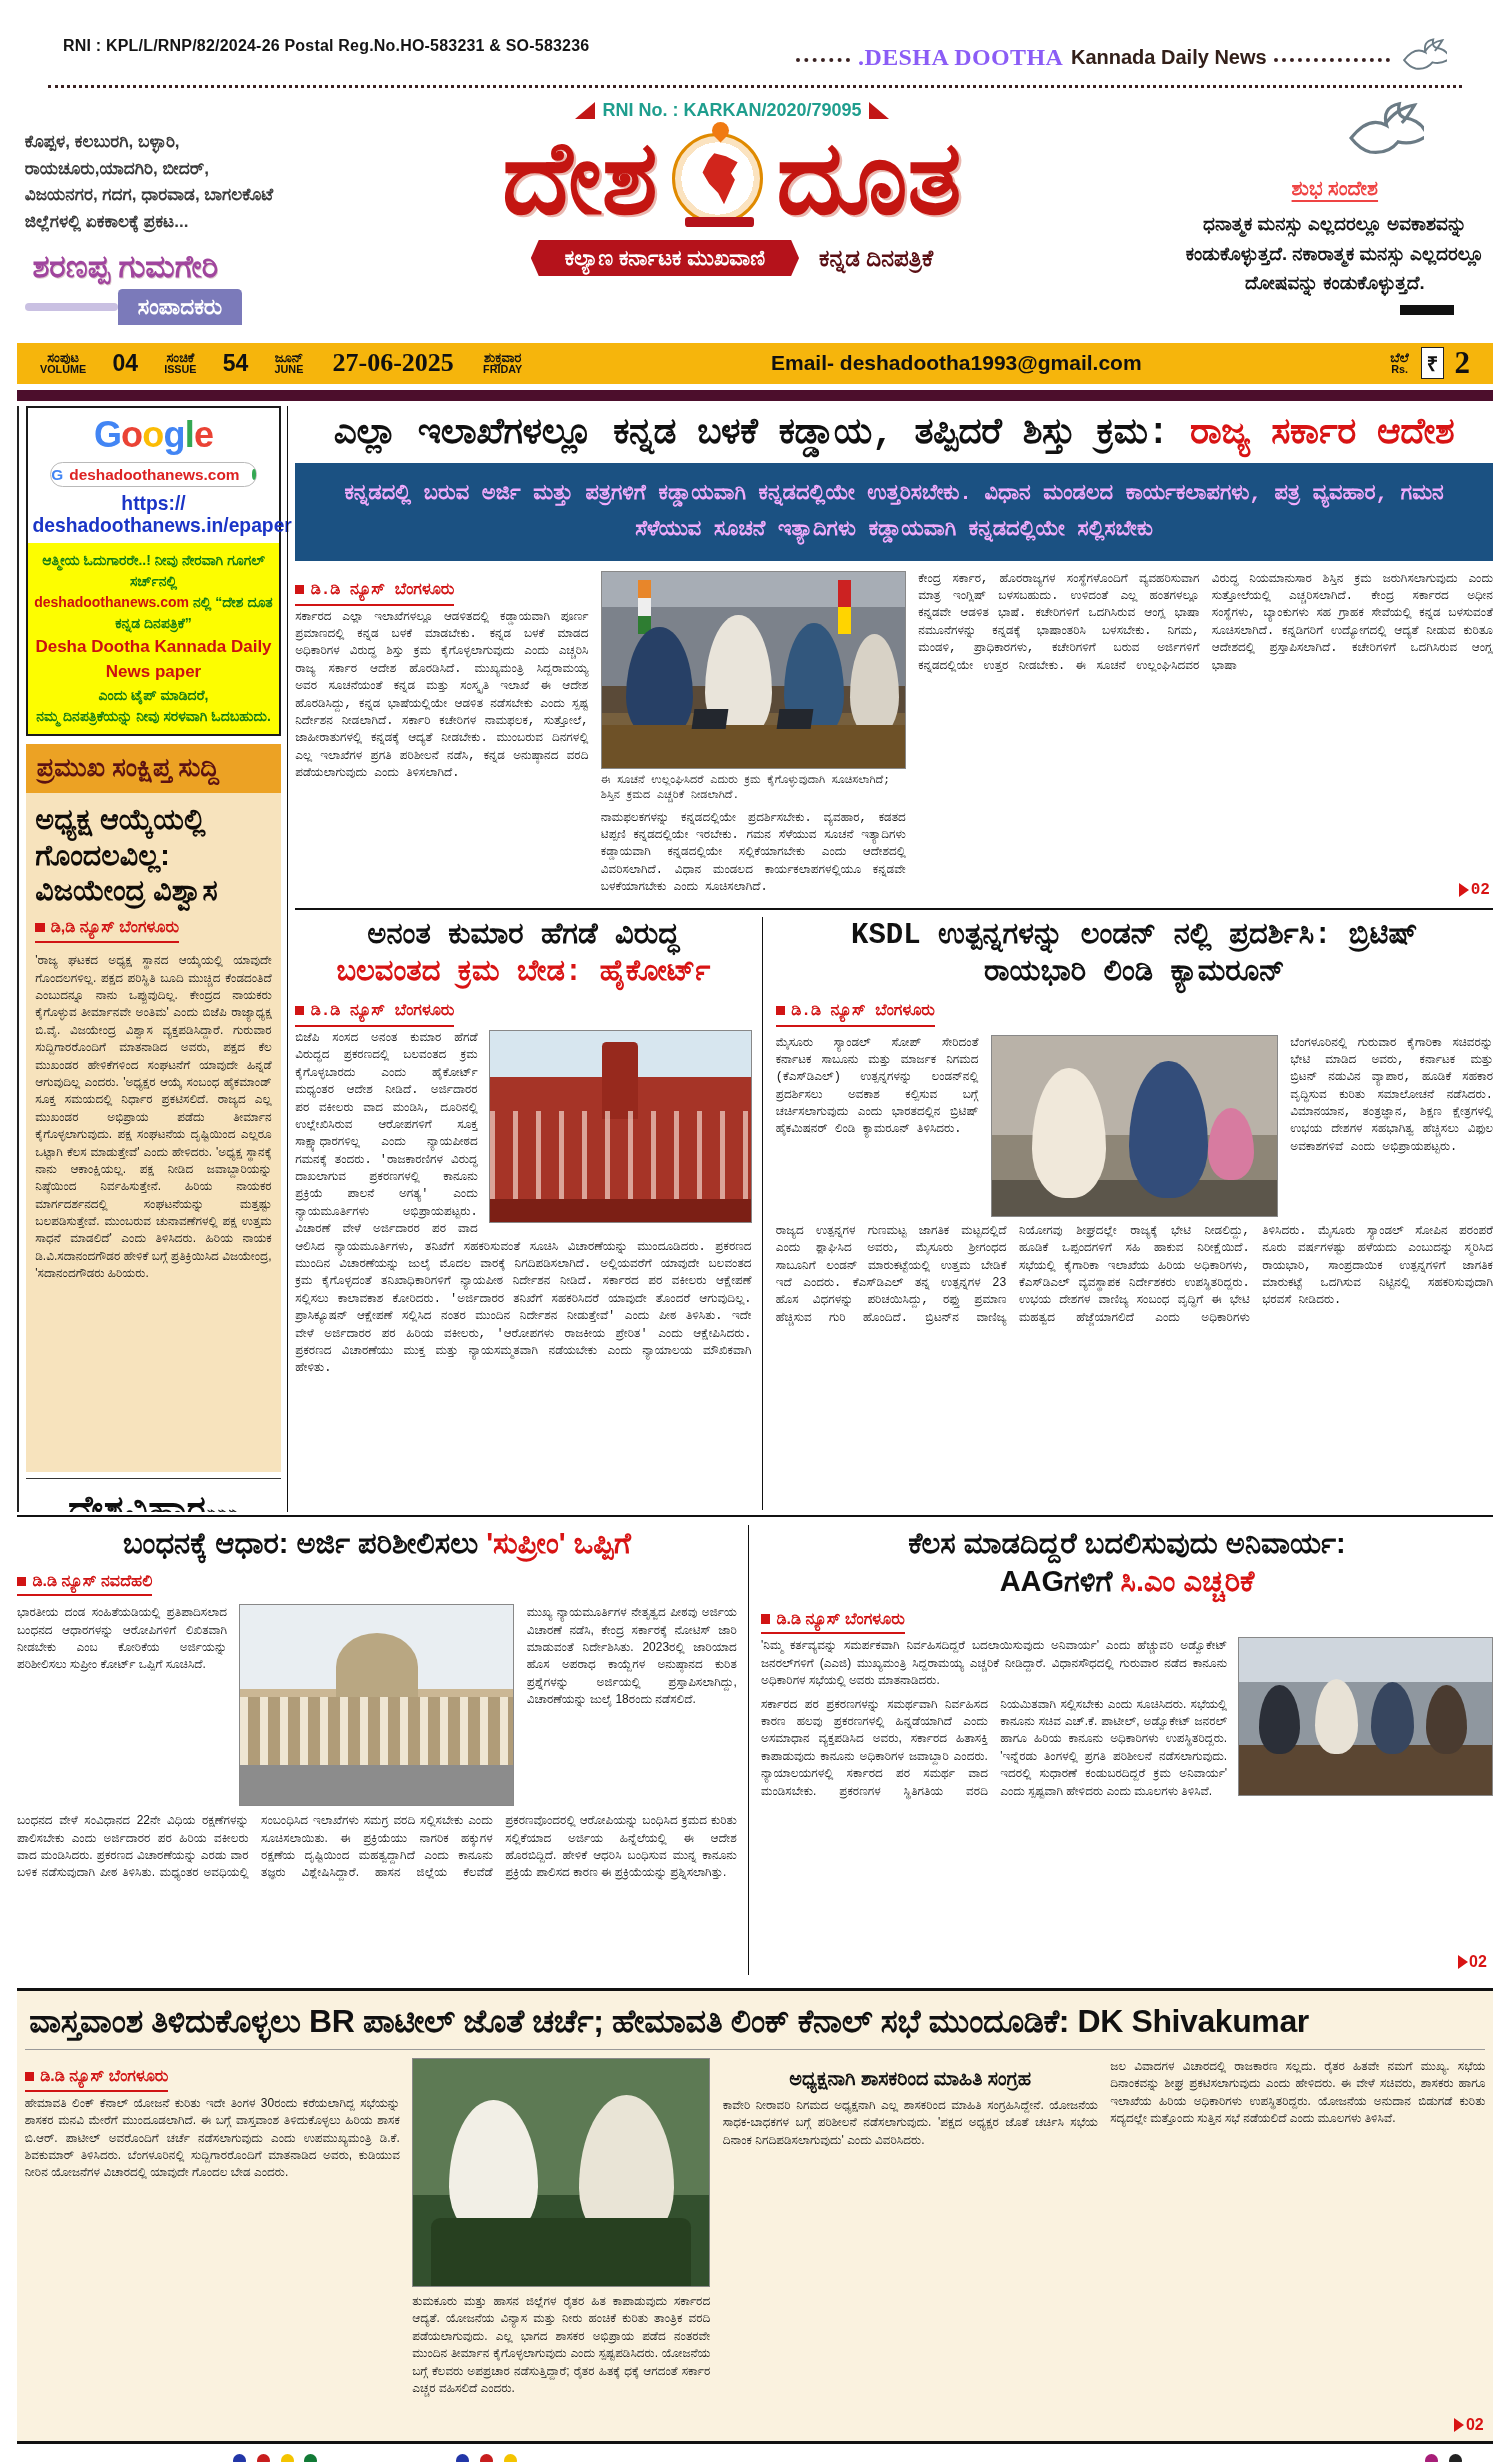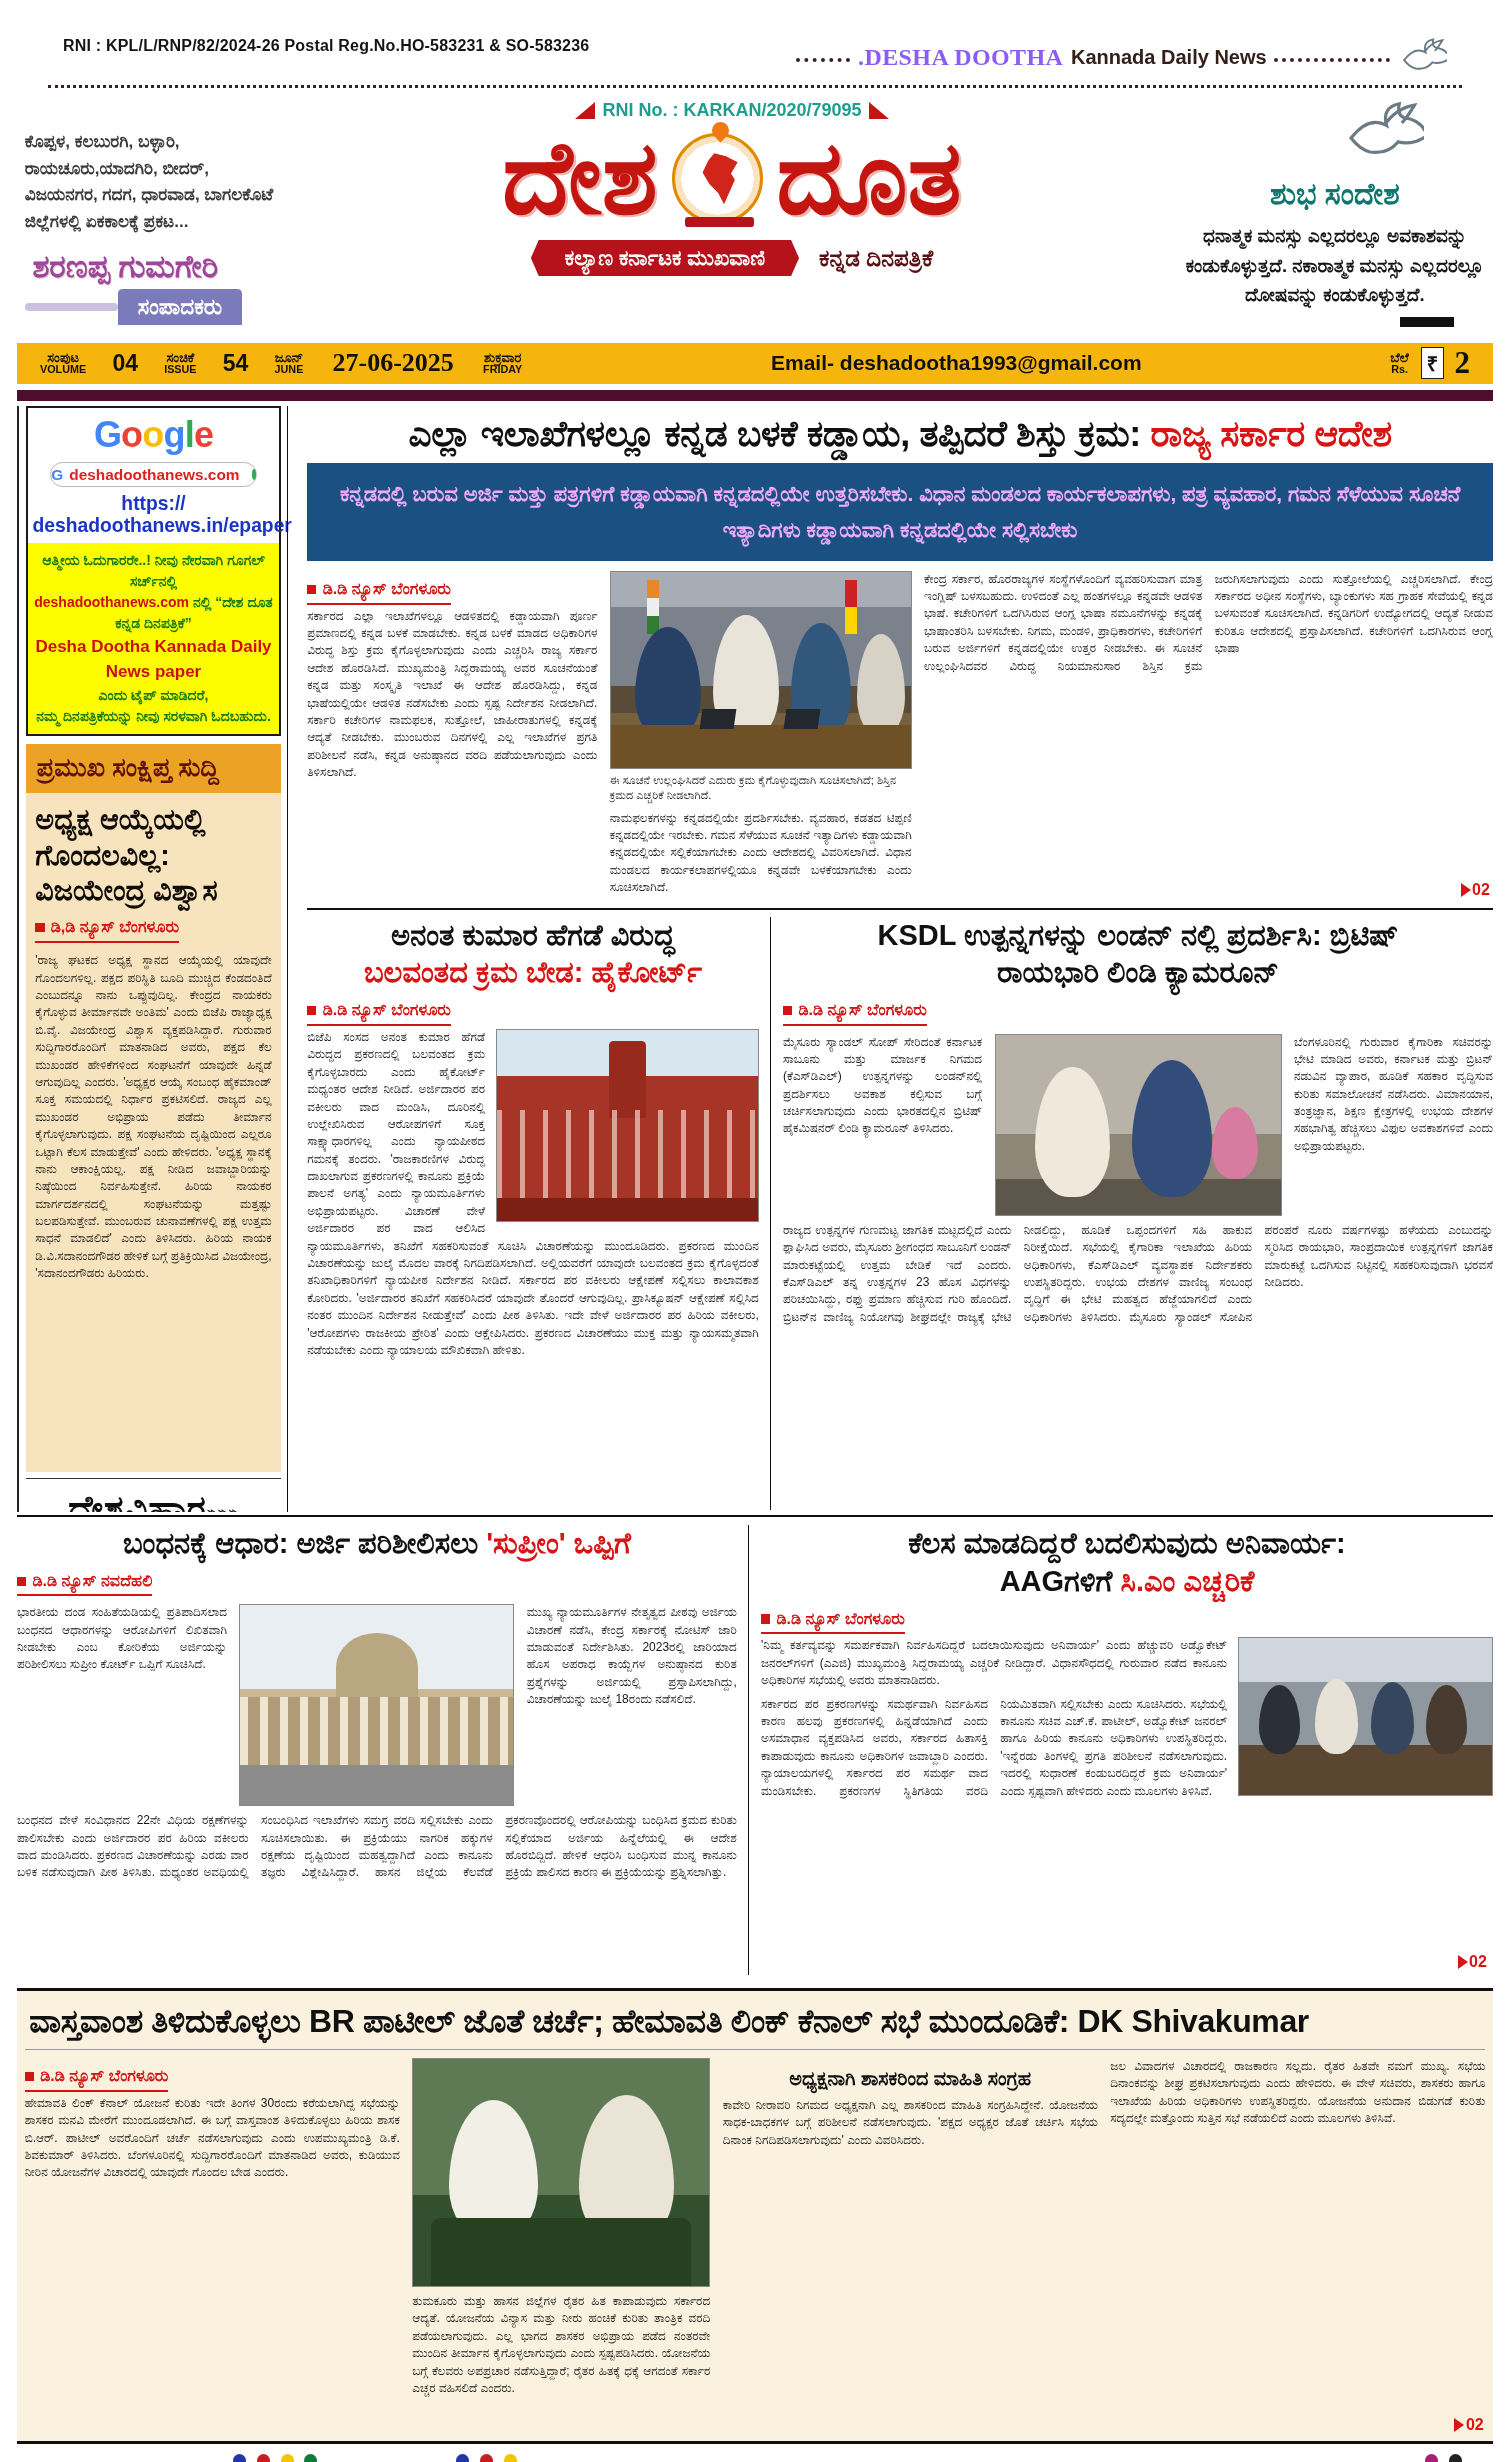"ಶುಭ ಸಂದೇಶ" .bless-title { color: #0f766e -> #ef4444; font-size: 30px -> 20px; text-decoration: none -> underline }
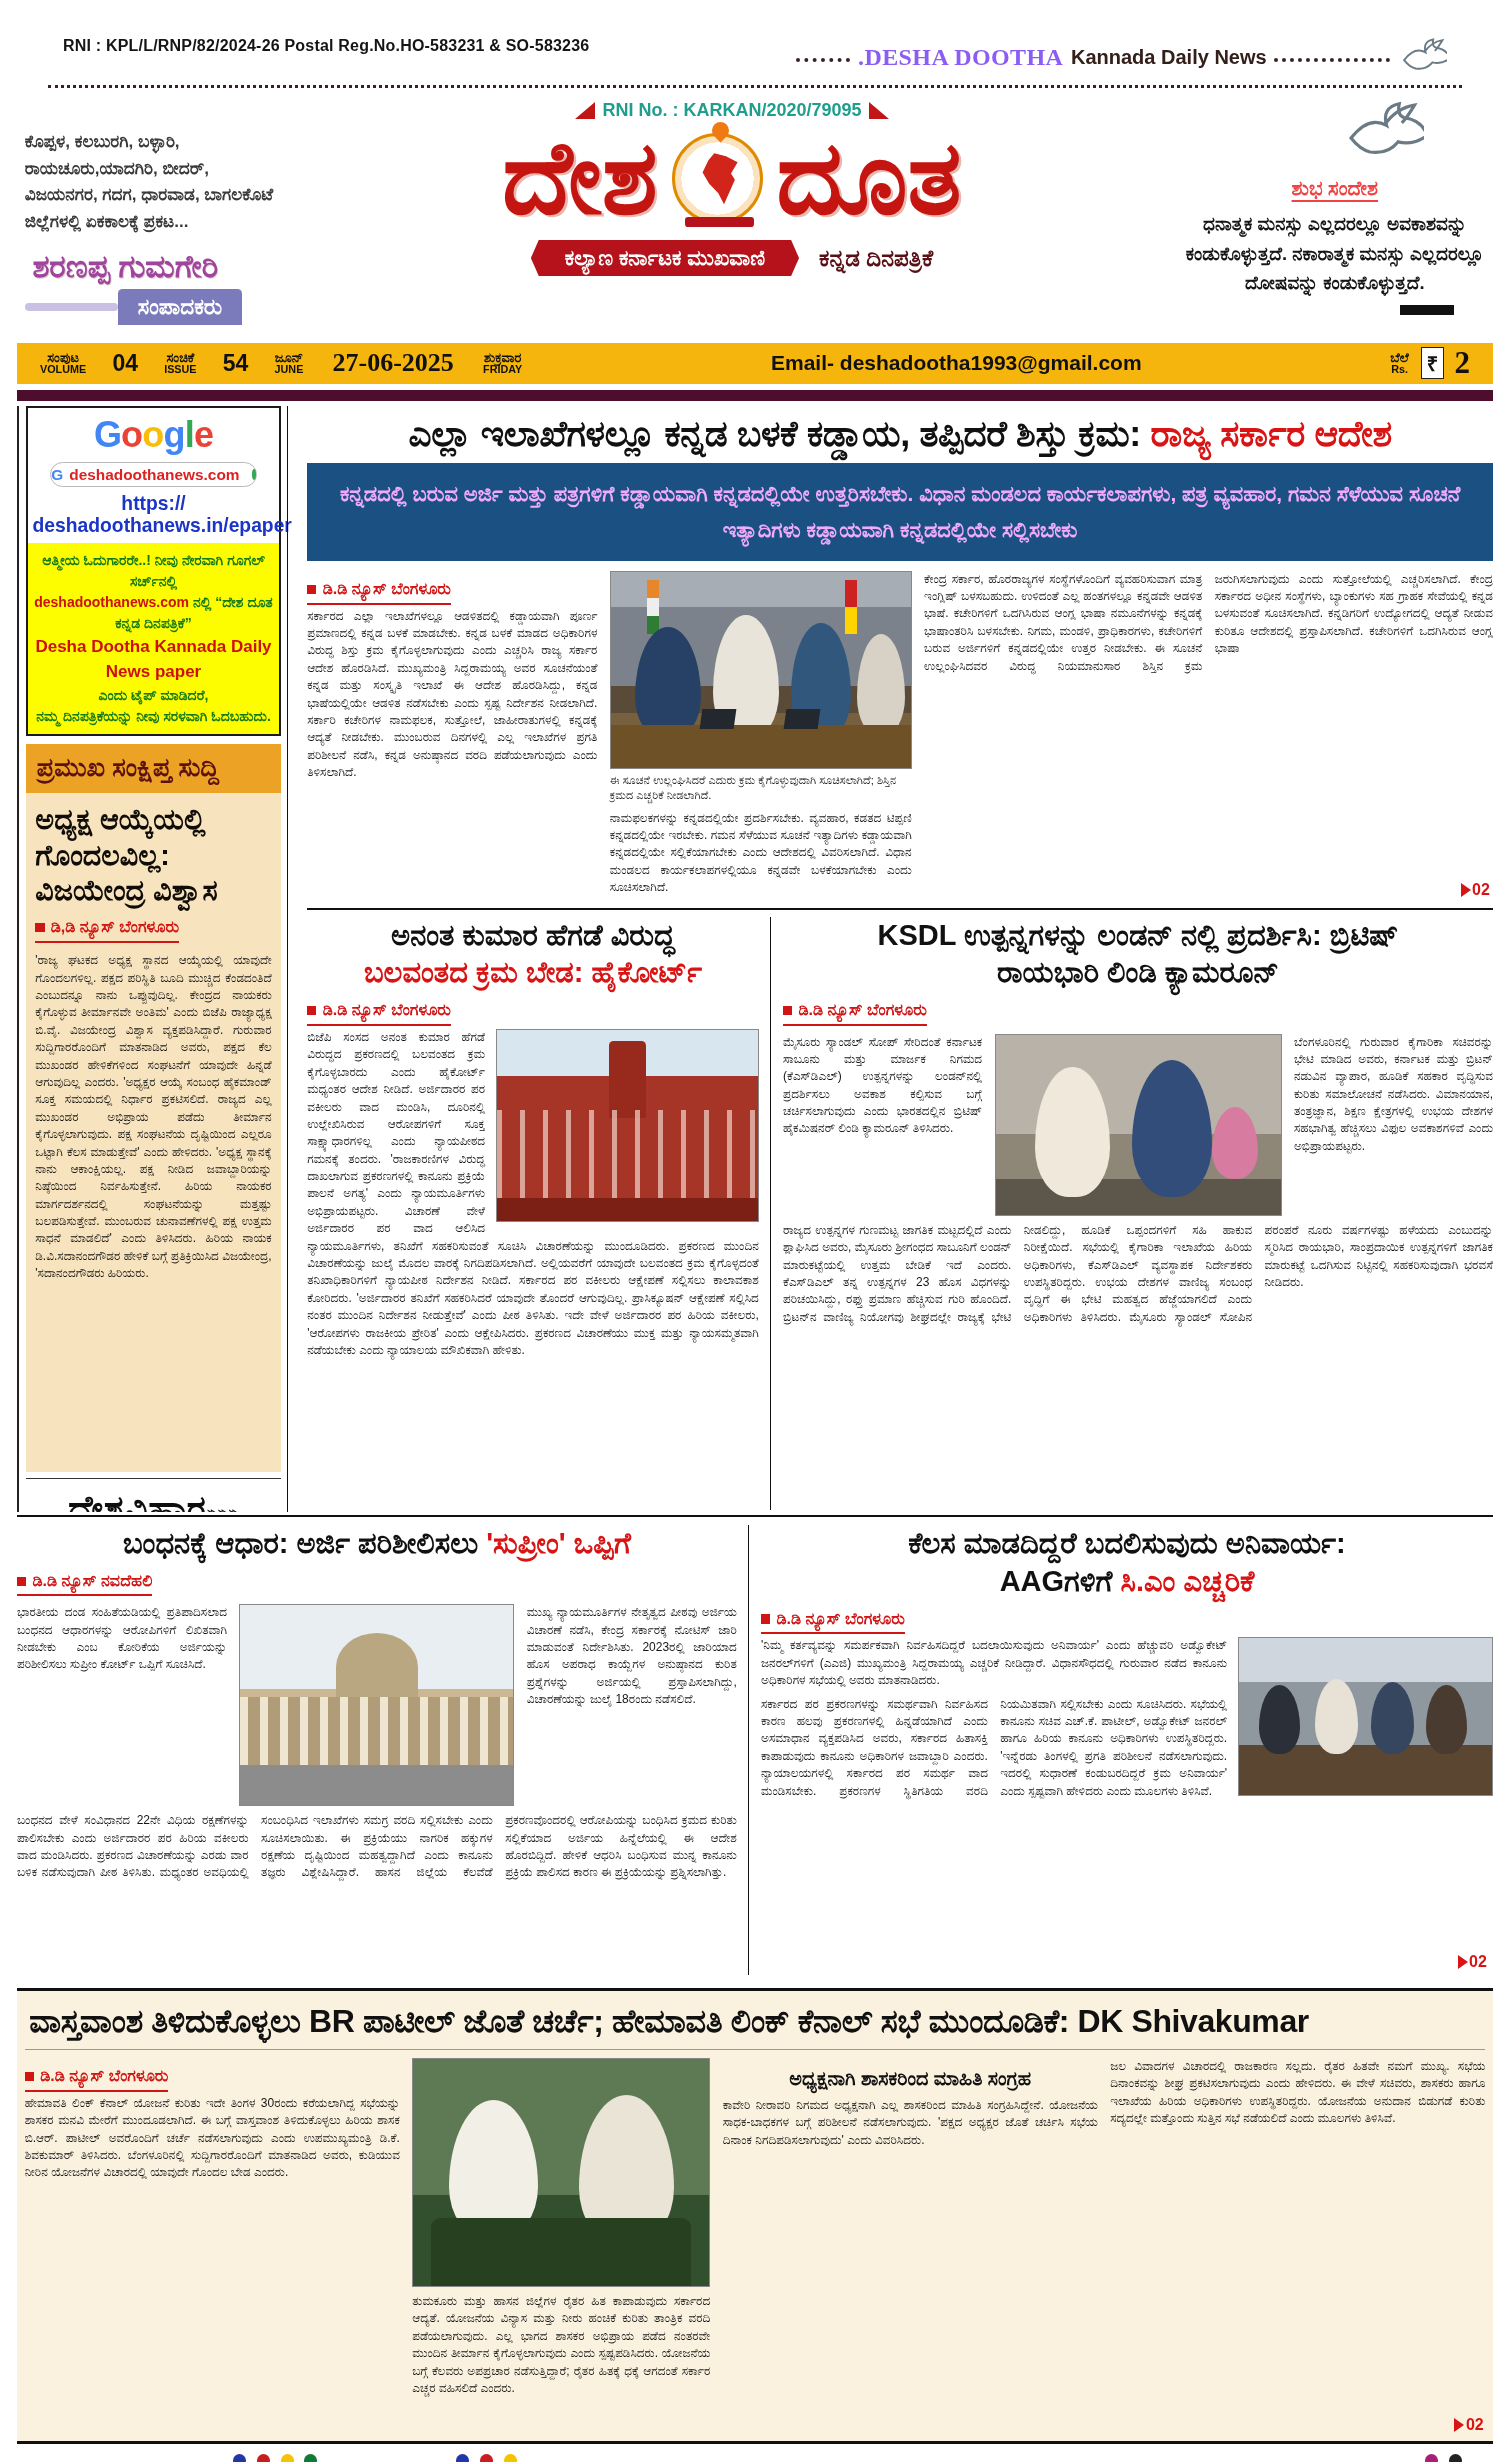"ಎಲ್ಲಾ ಇಲಾಖೆಗಳಲ್ಲೂ ಕನ್ನಡ ಬಳಕೆ ಕಡ್ಡಾಯ," main.maincol { font-family: none -> Liberation Mono, monospace; padding-left: 19px -> 7px }
